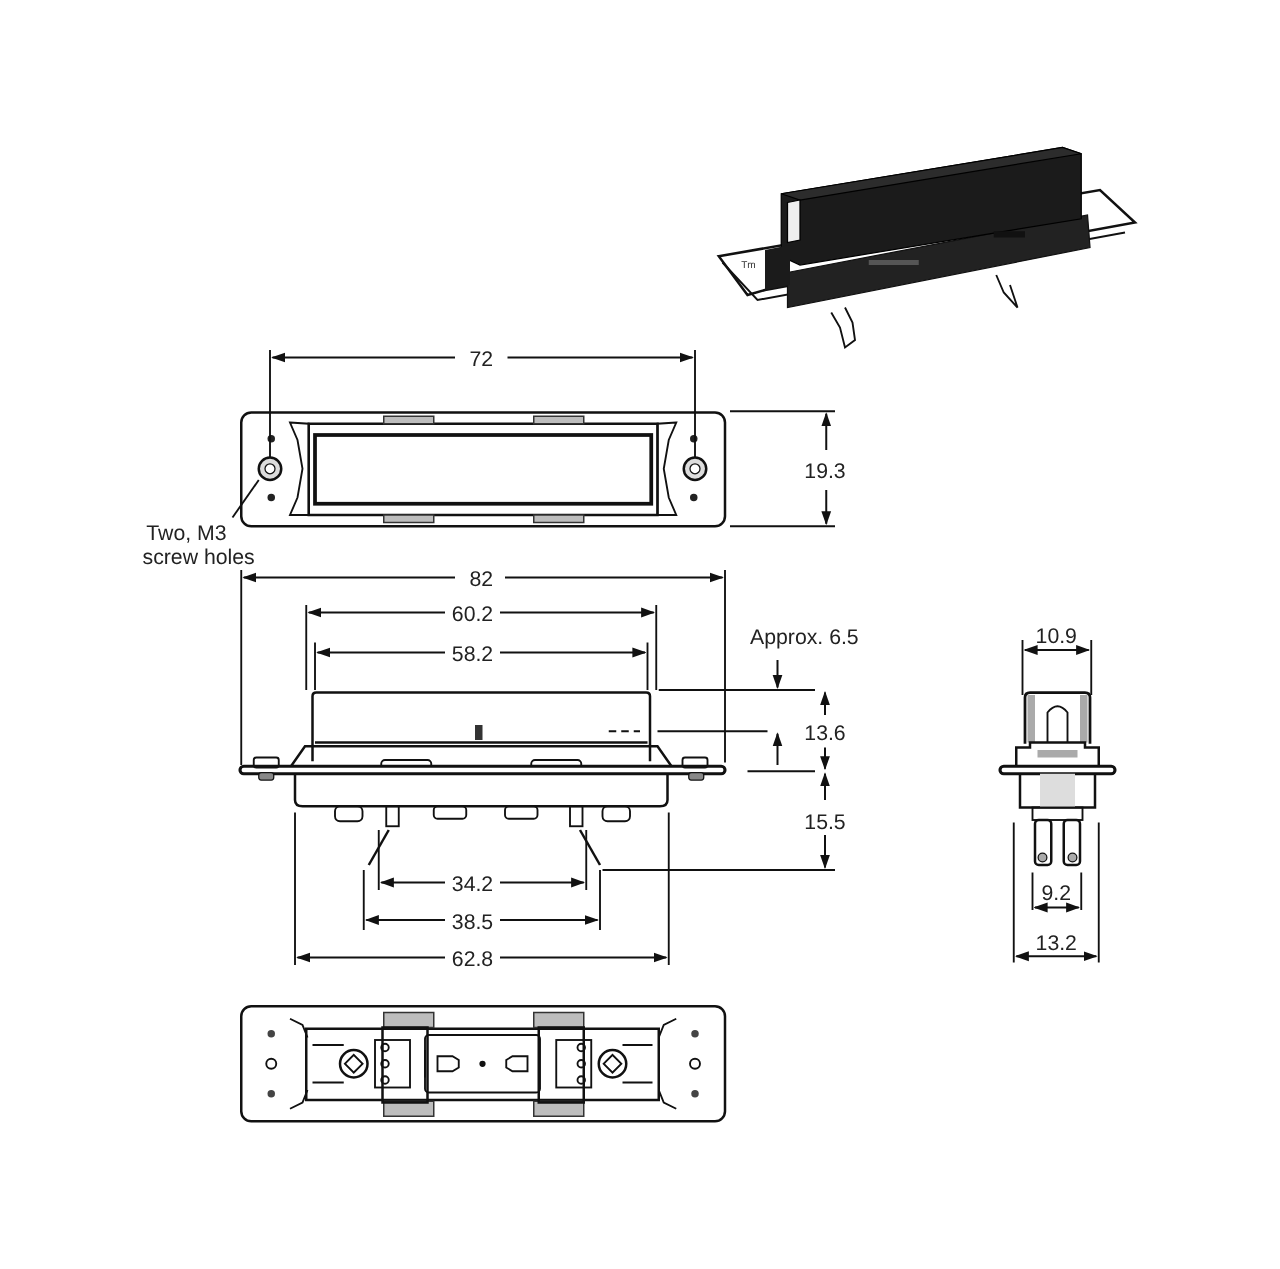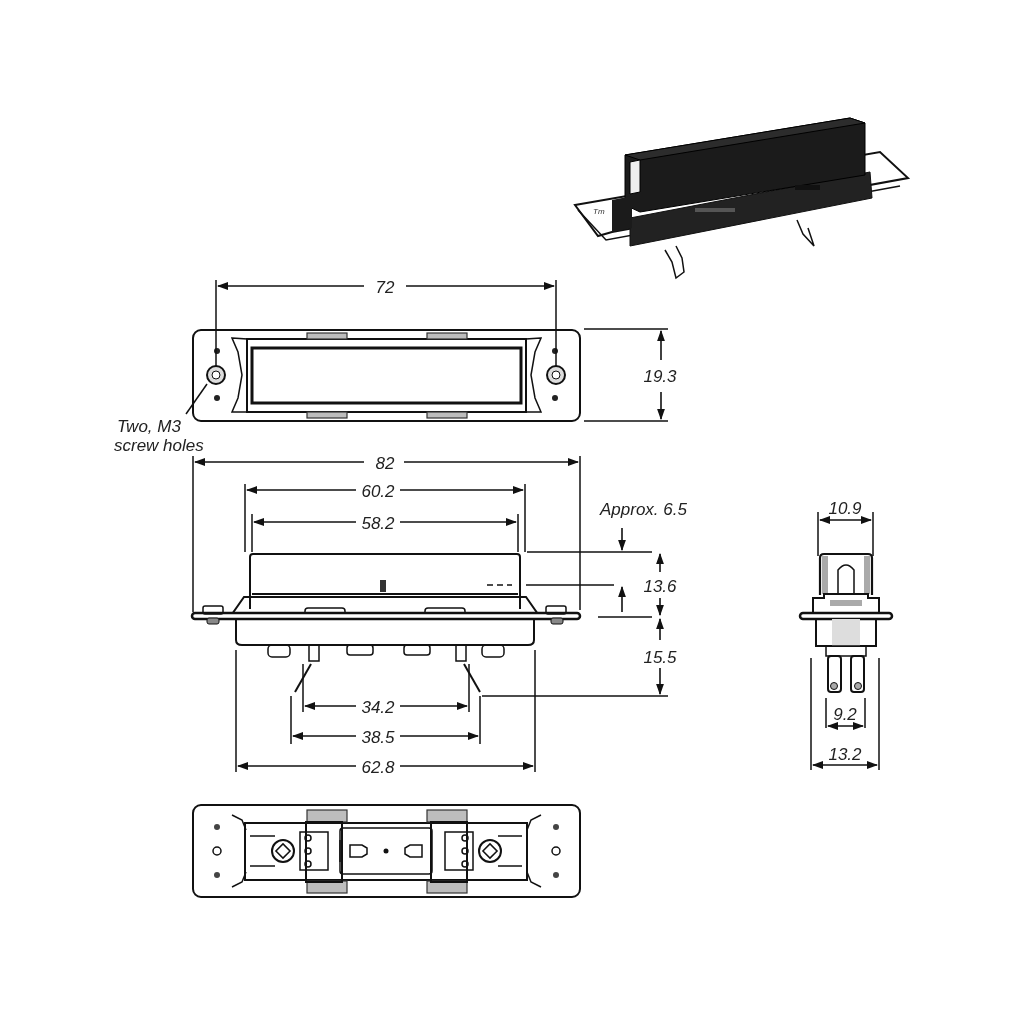"Tm" #stage { font-style: italic -> none }
